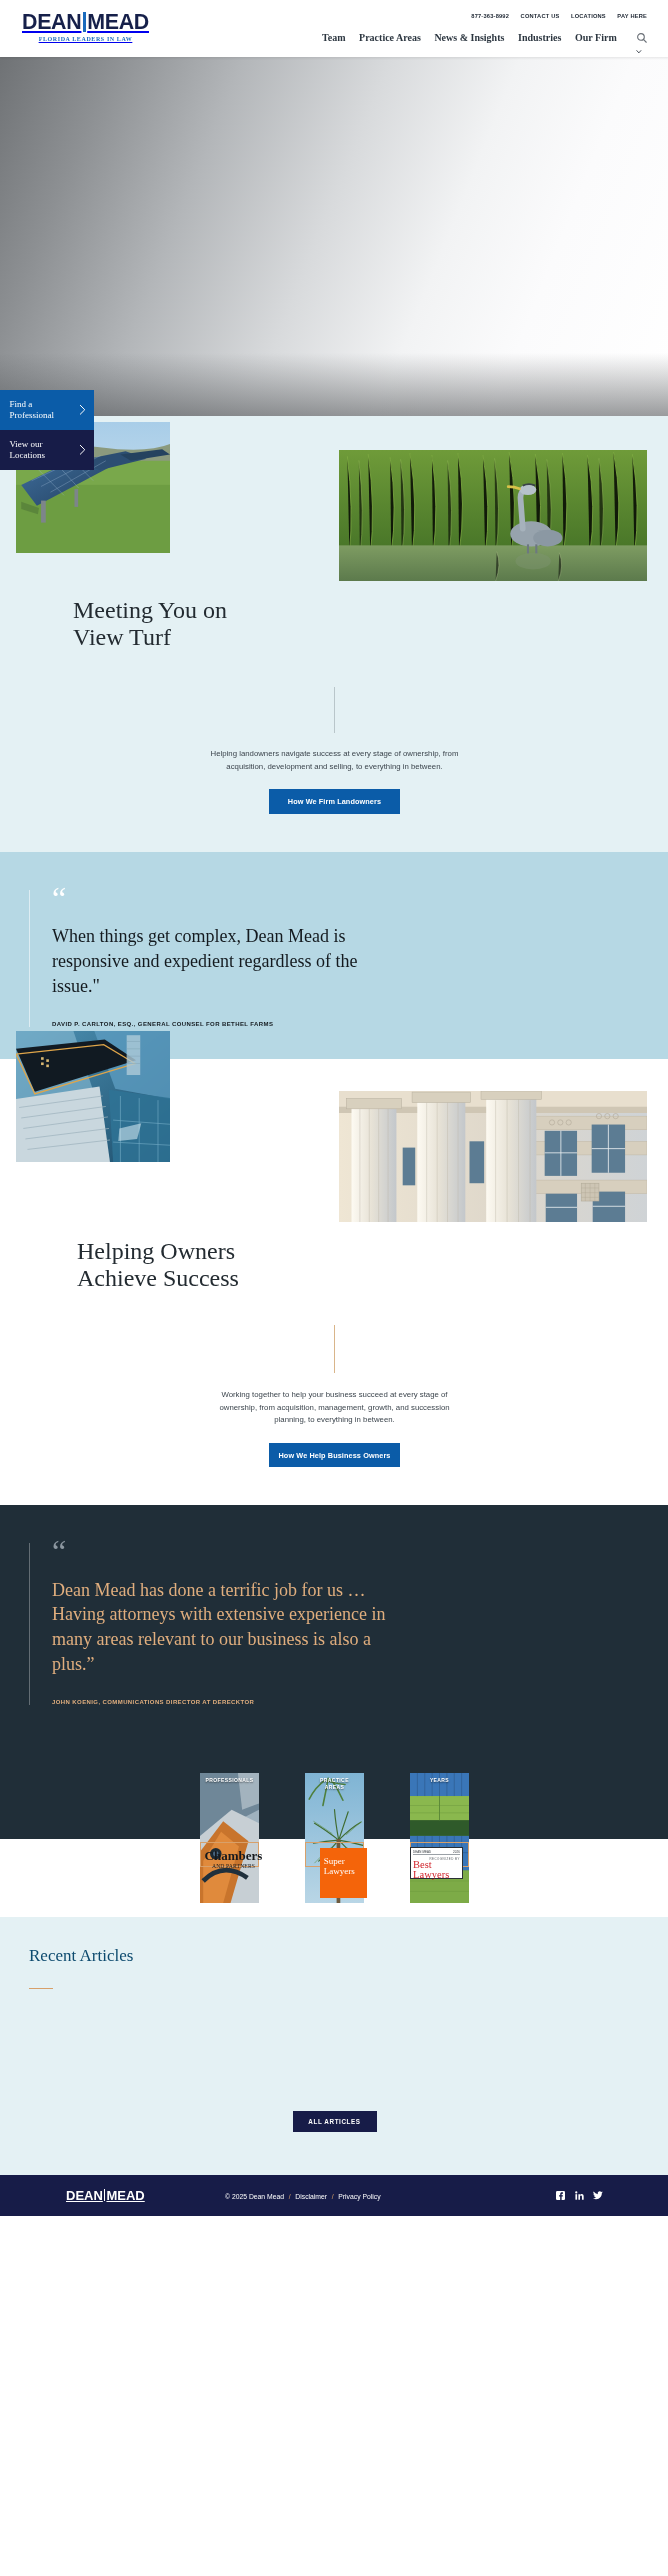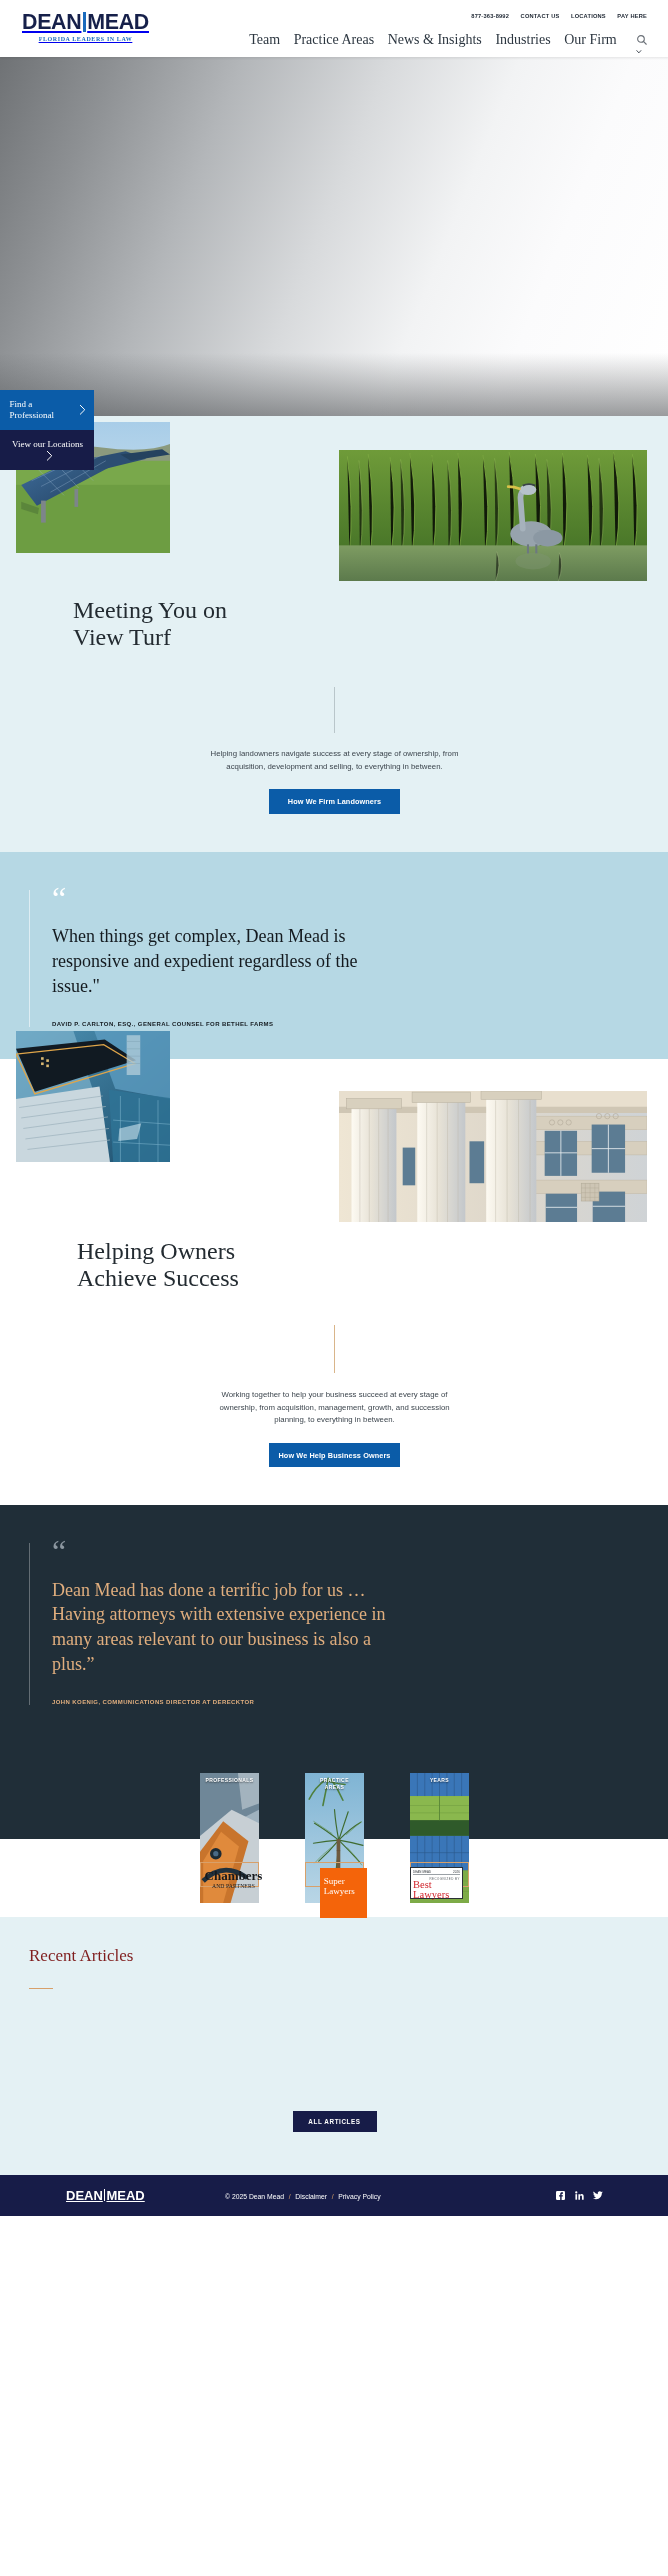"Team" .main-nav a { font-size: 14px -> 10px; font-weight: none -> bold }
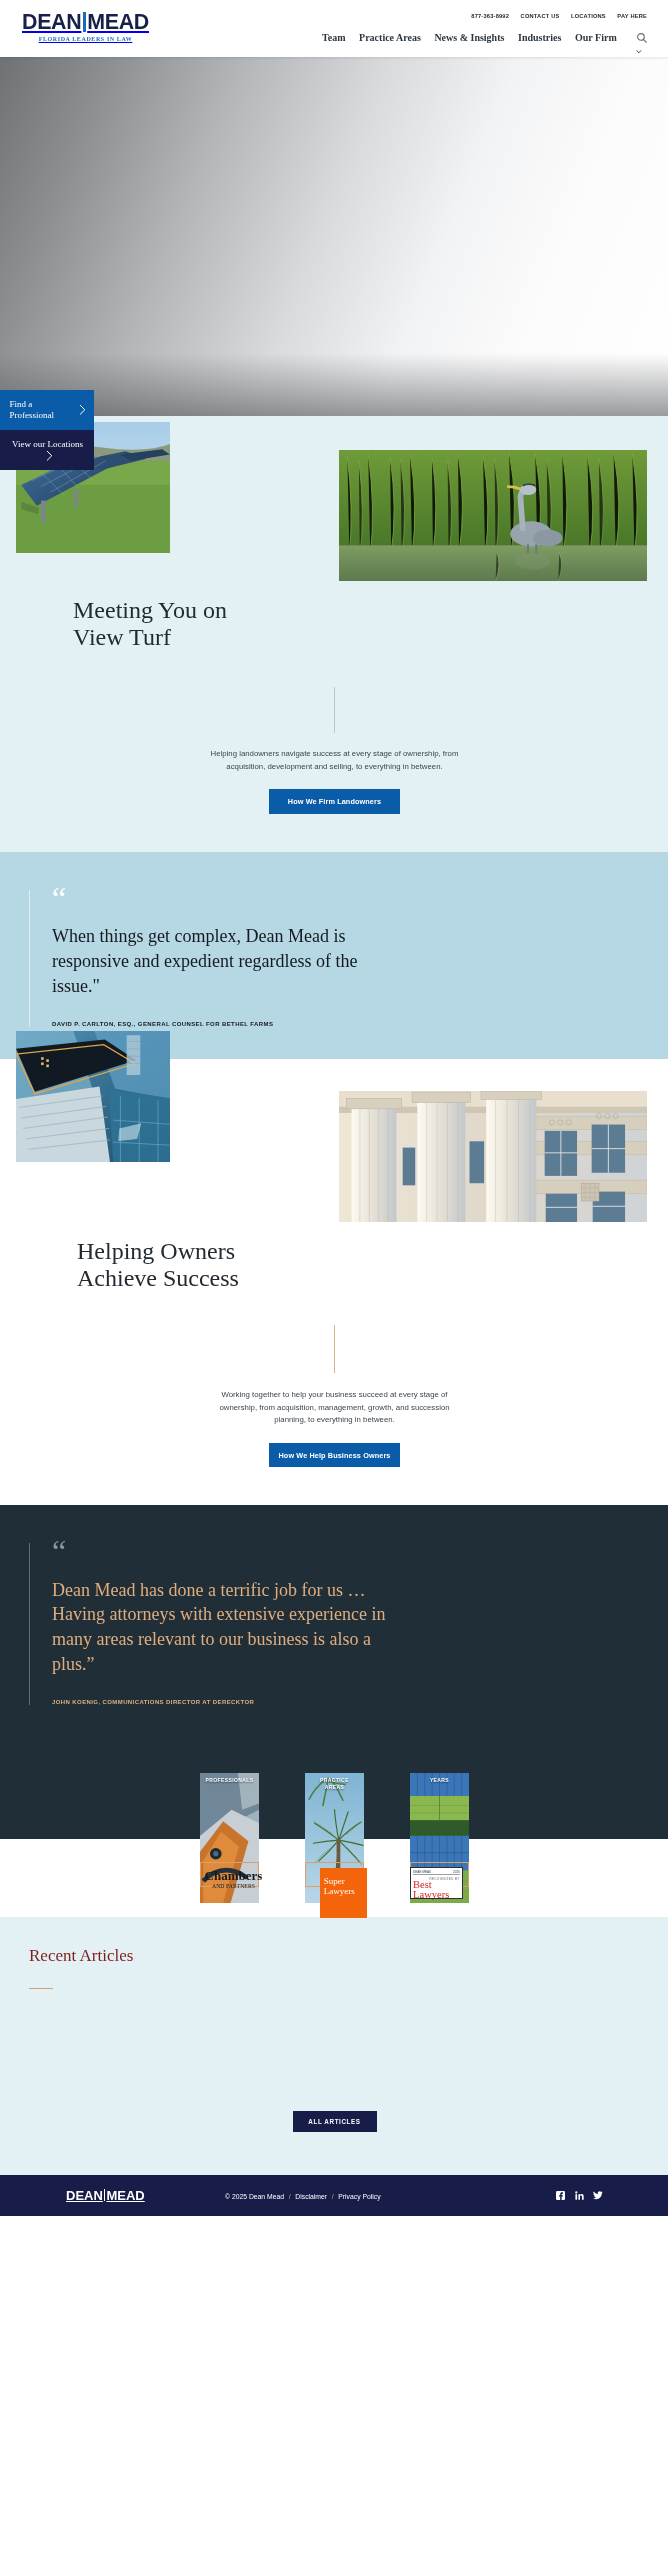"View our Locations" .cta-tile.navy { flex-direction: column -> none }
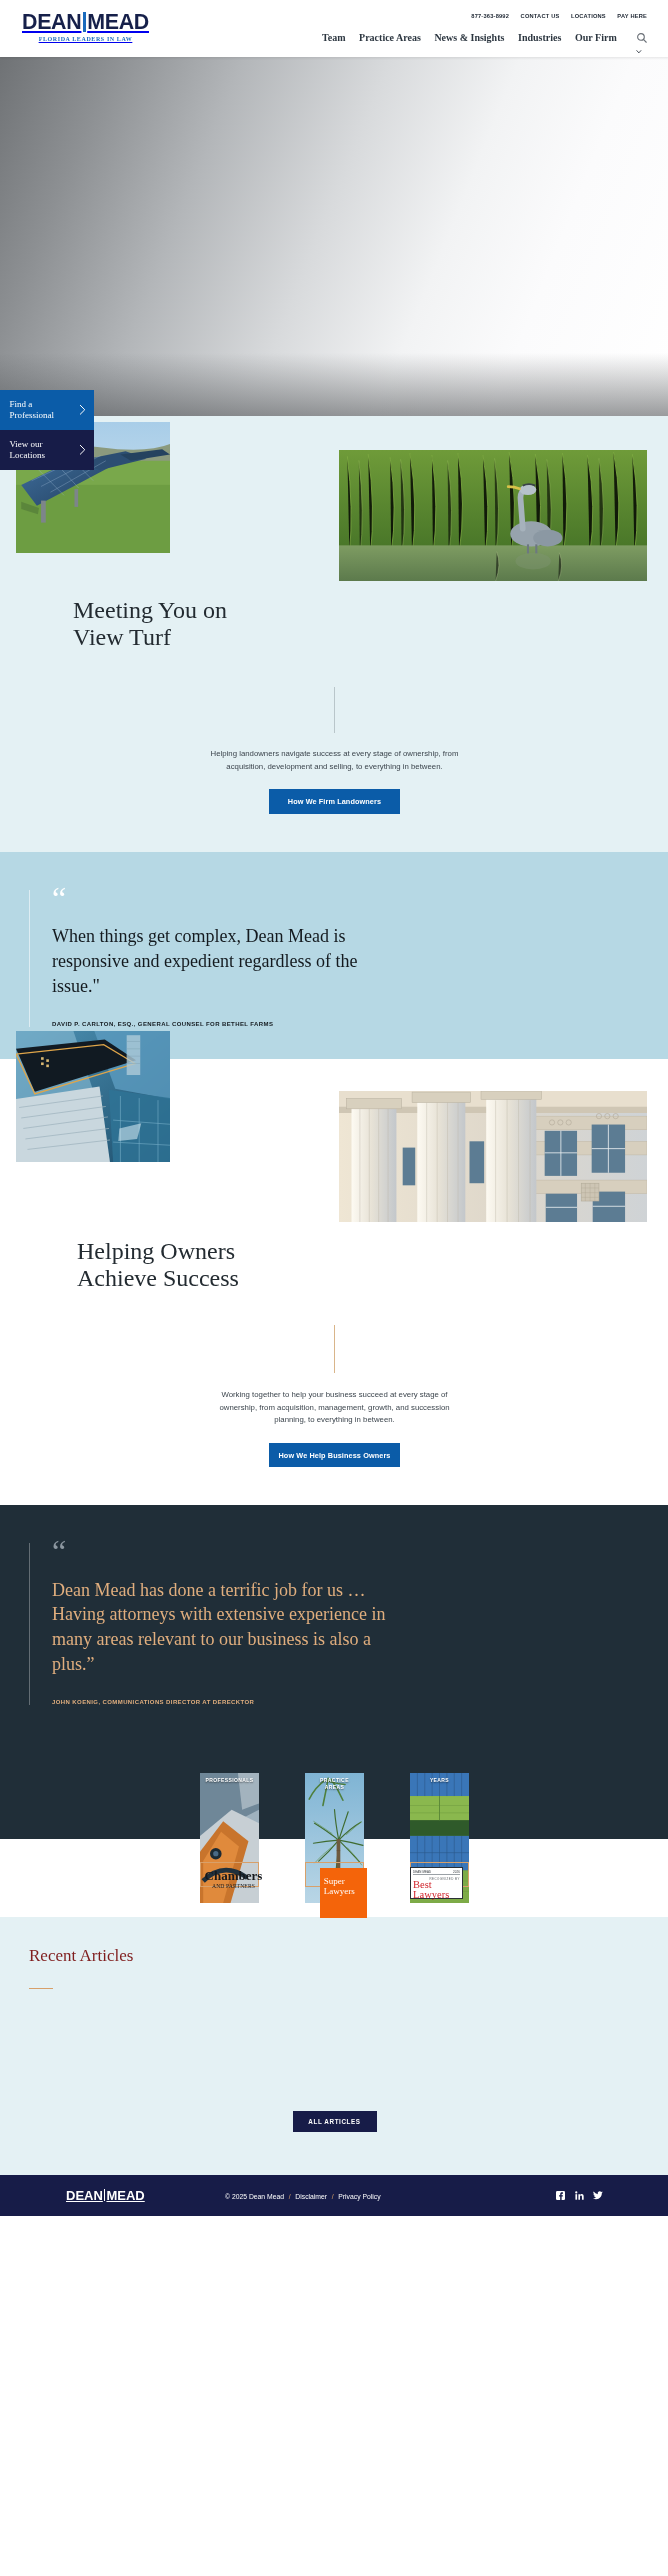"Chambers" .awards-row { margin-top: 20px -> none }
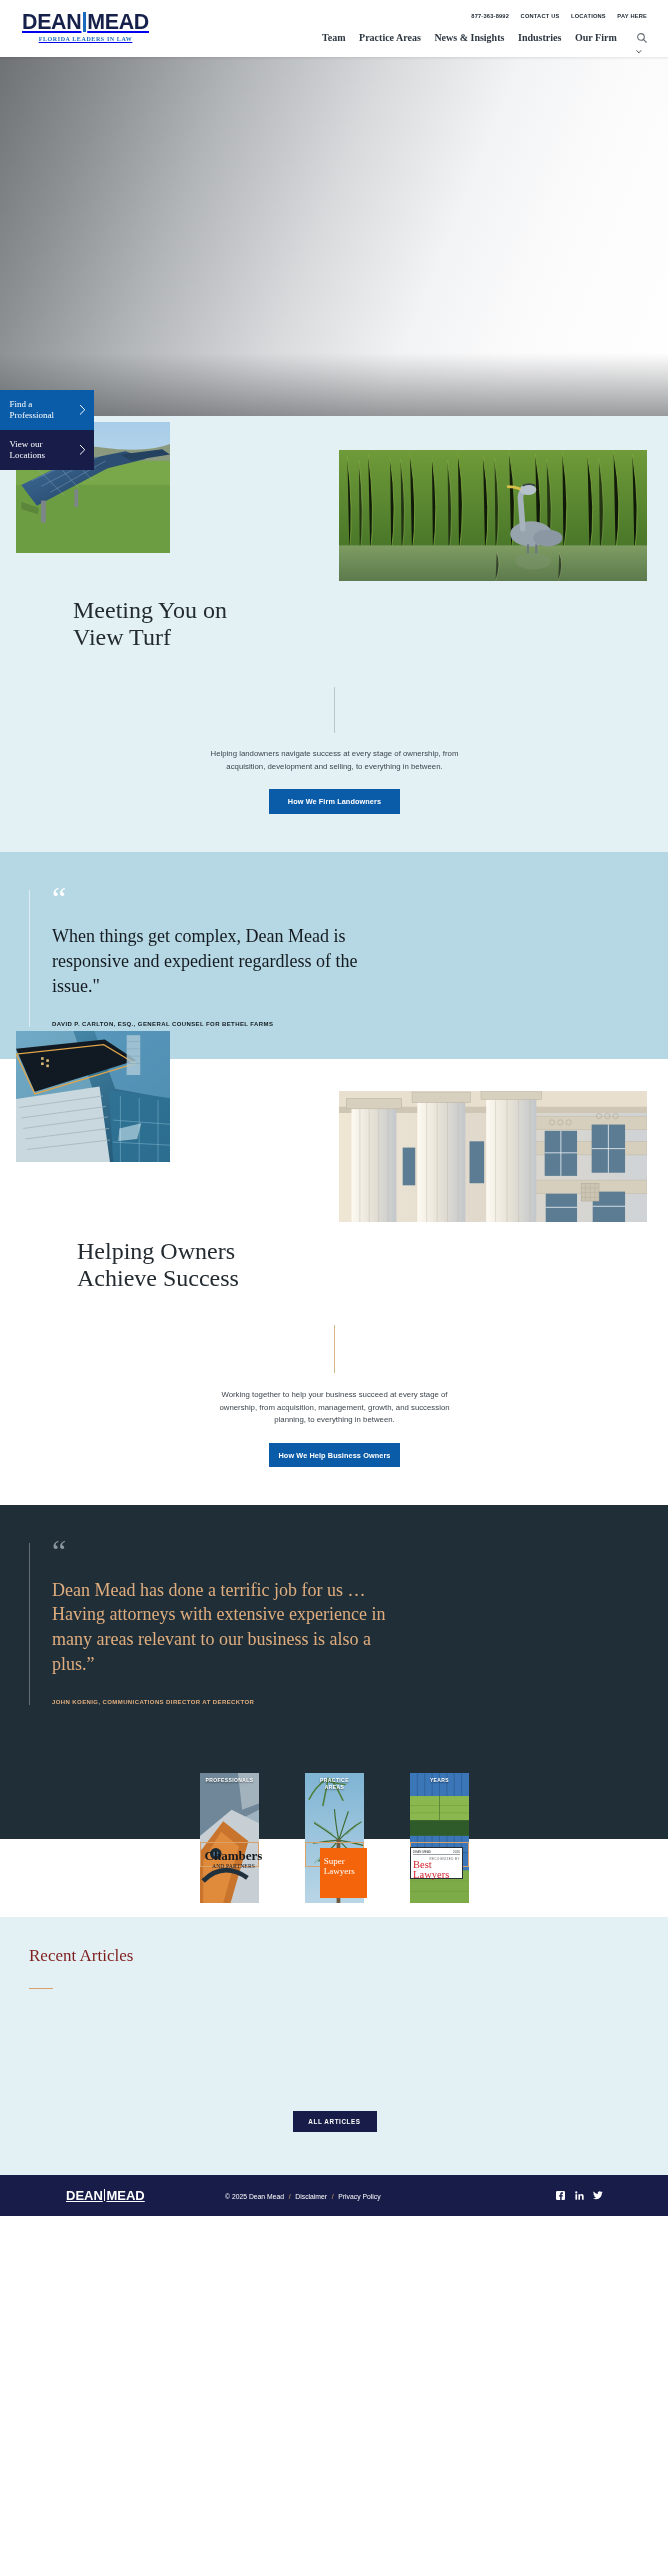"Recent Articles" .articles-title { color: #7f1d1d -> #0c4a6e }
